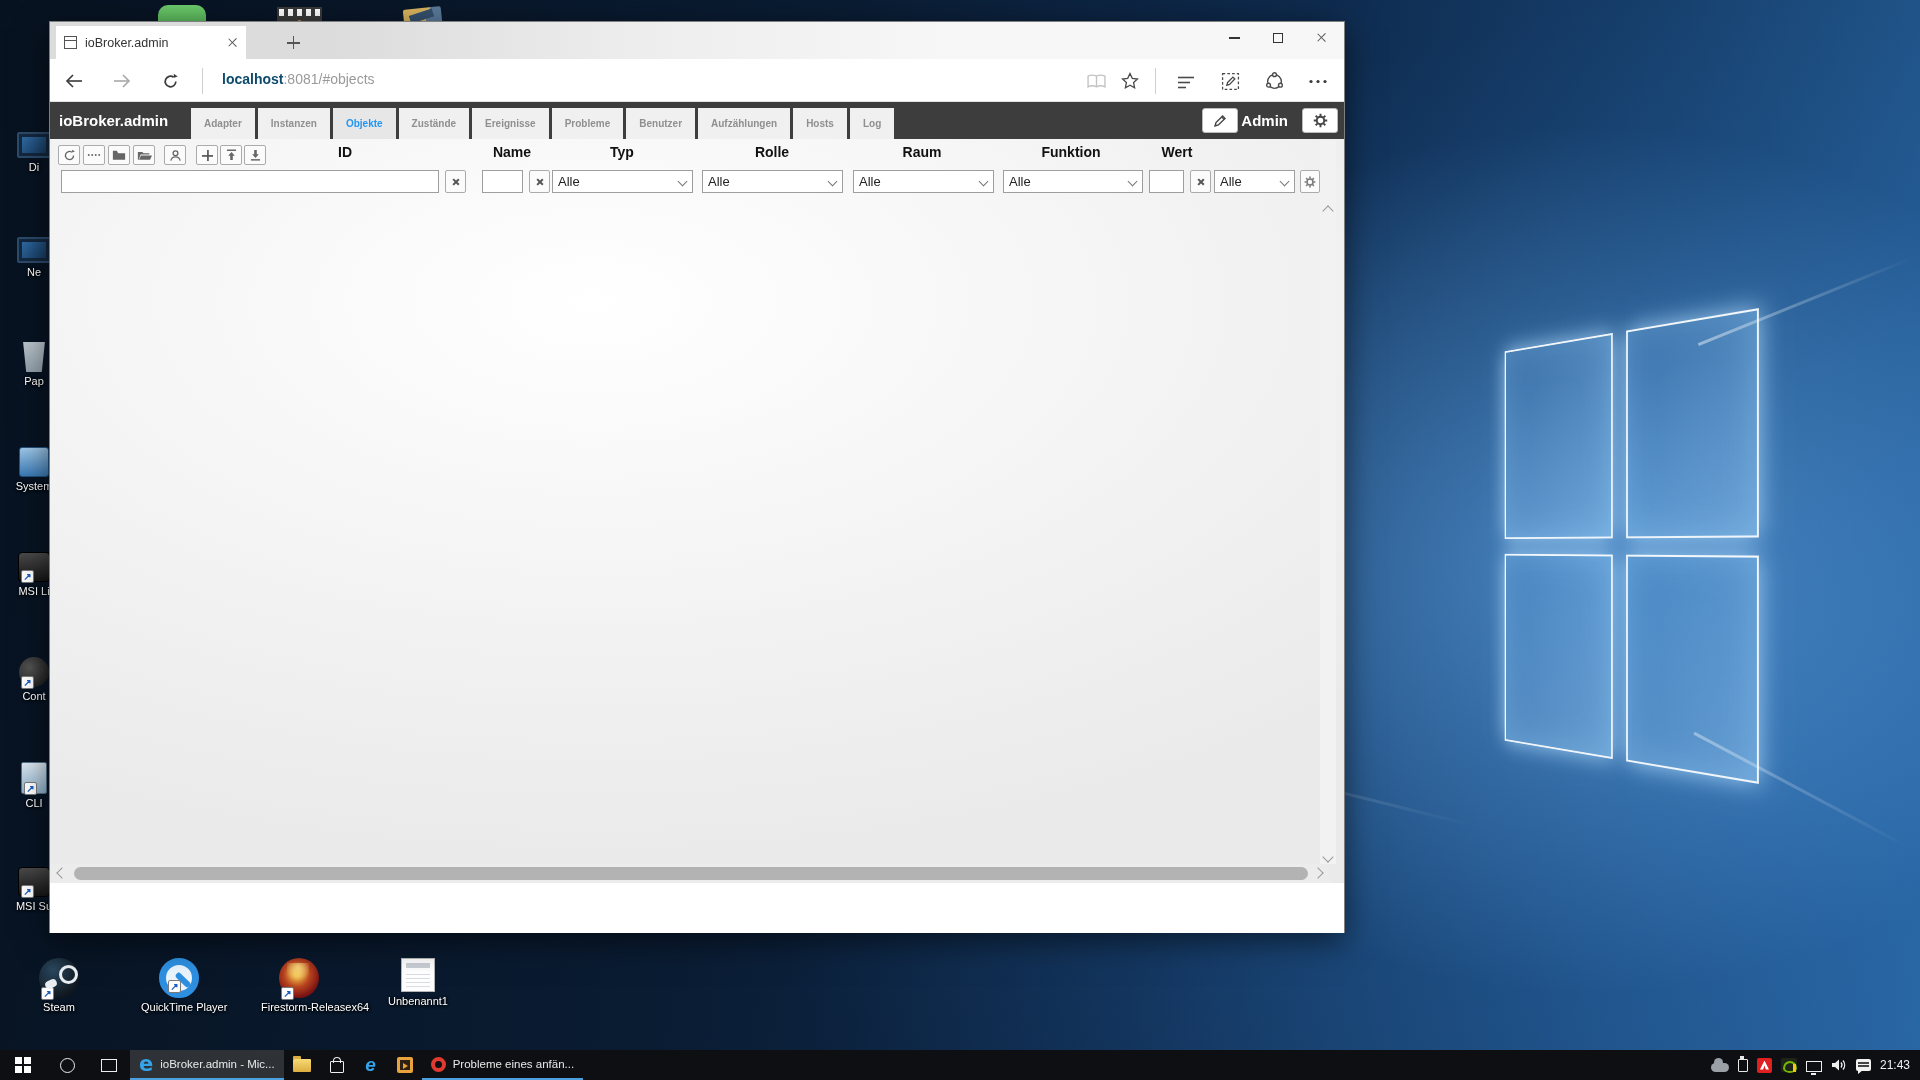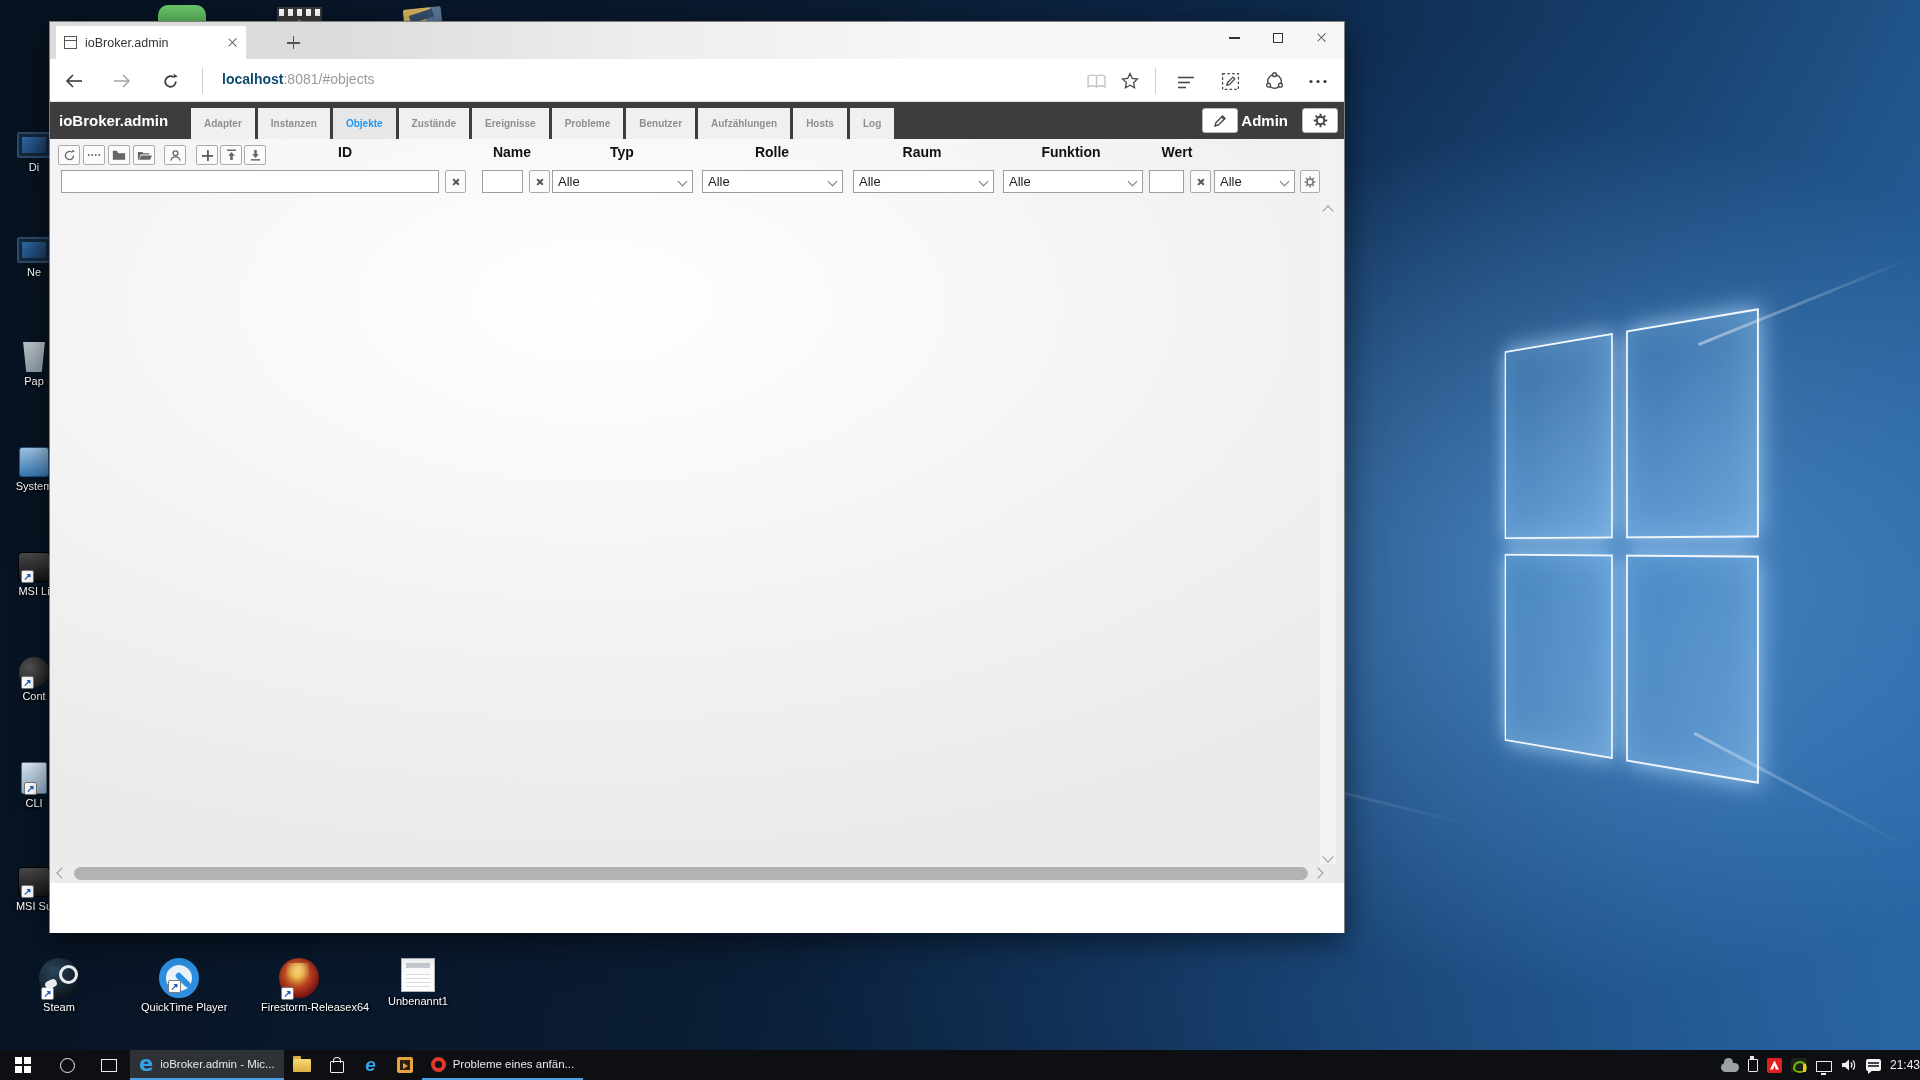"21:43" .tray { padding-right: none -> 10px }
